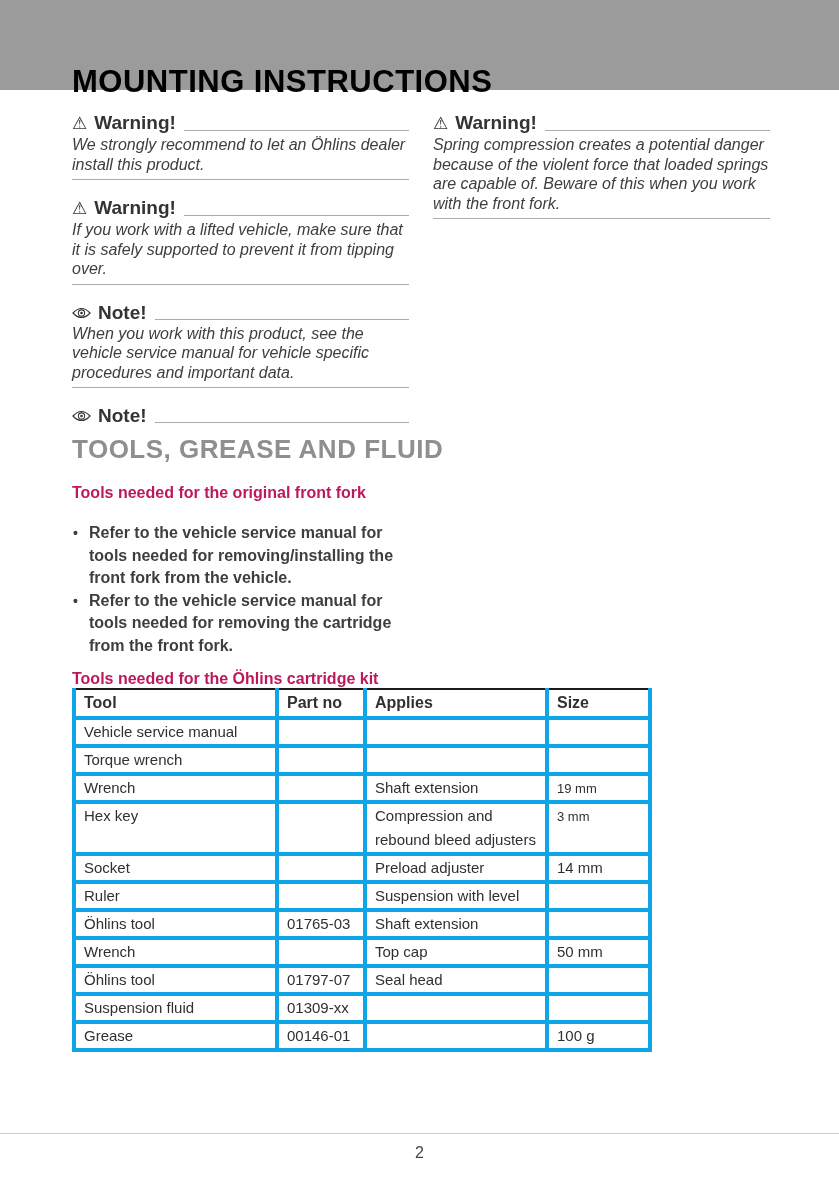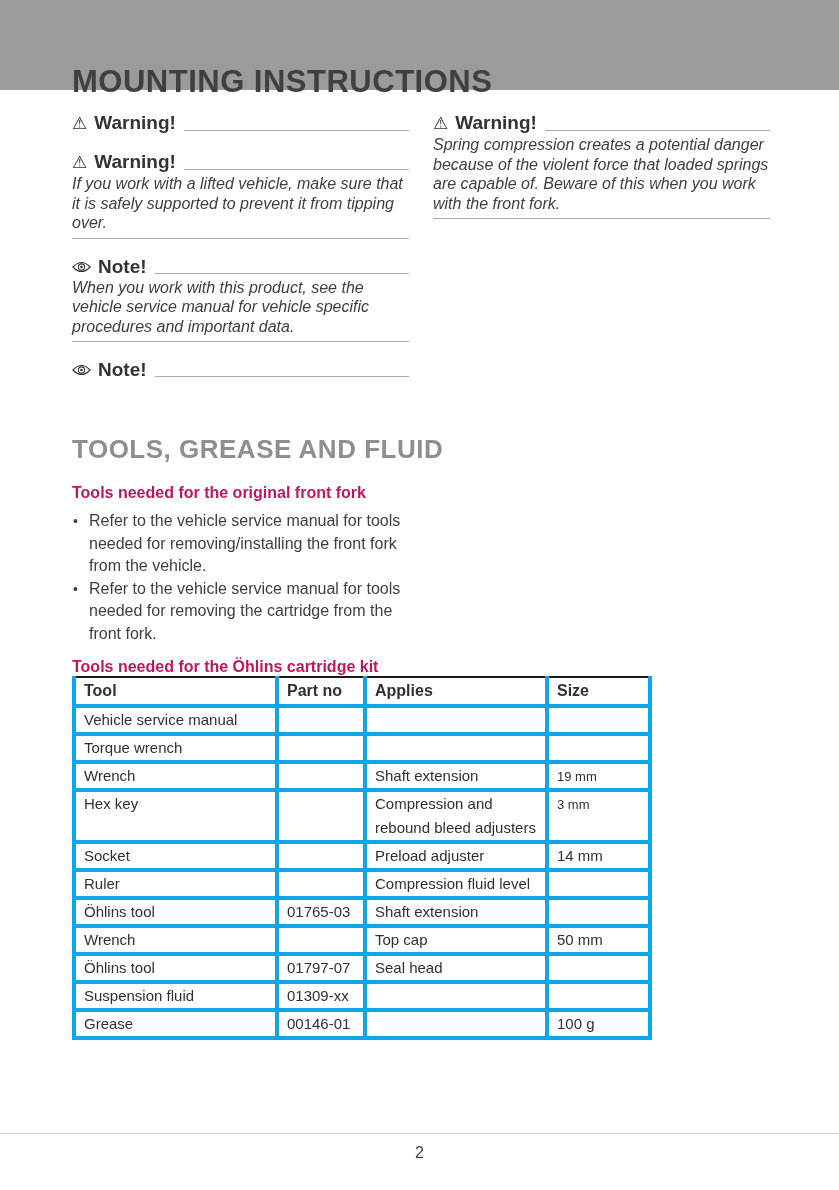"MOUNTING INSTRUCTIONS" .band h1 { color: #404040 -> #000000 }
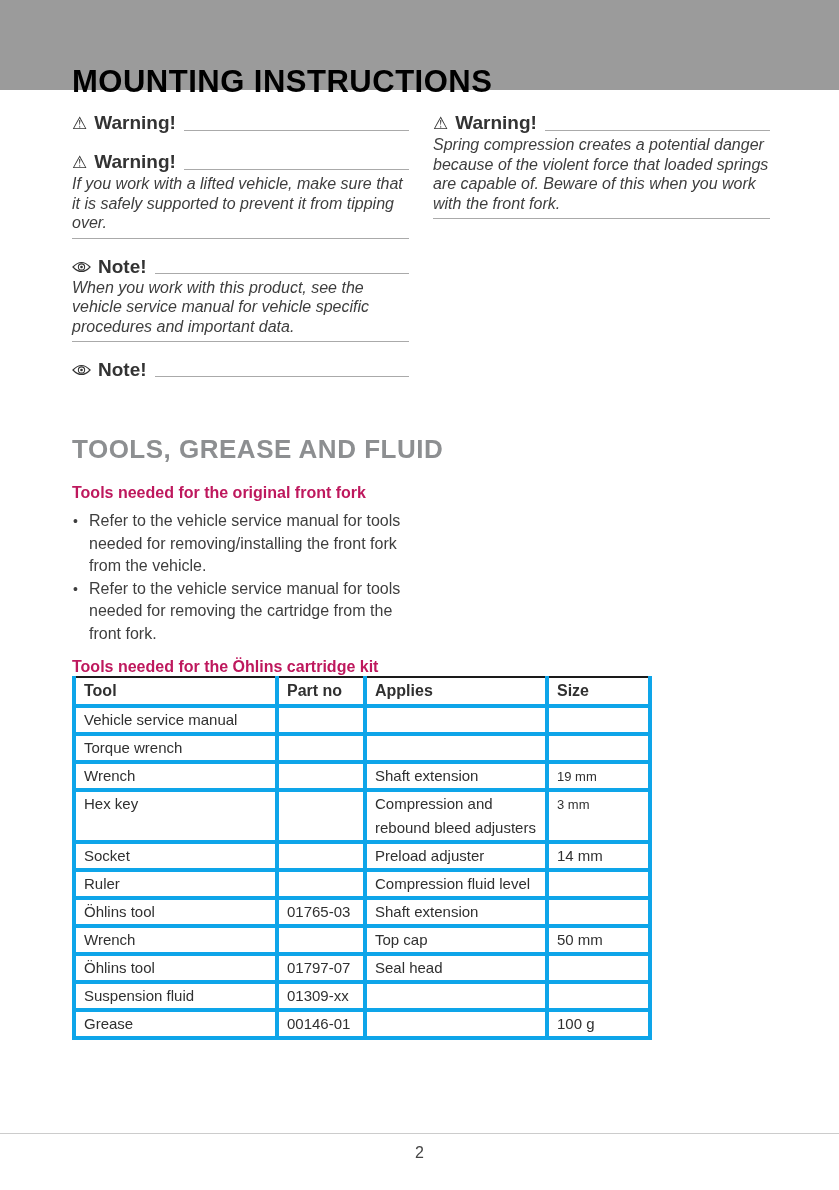"We strongly recommend to let" div.notice-body { html: none -> <div>We strongly recommend to let an Öhlins dealer install this product.</div> }
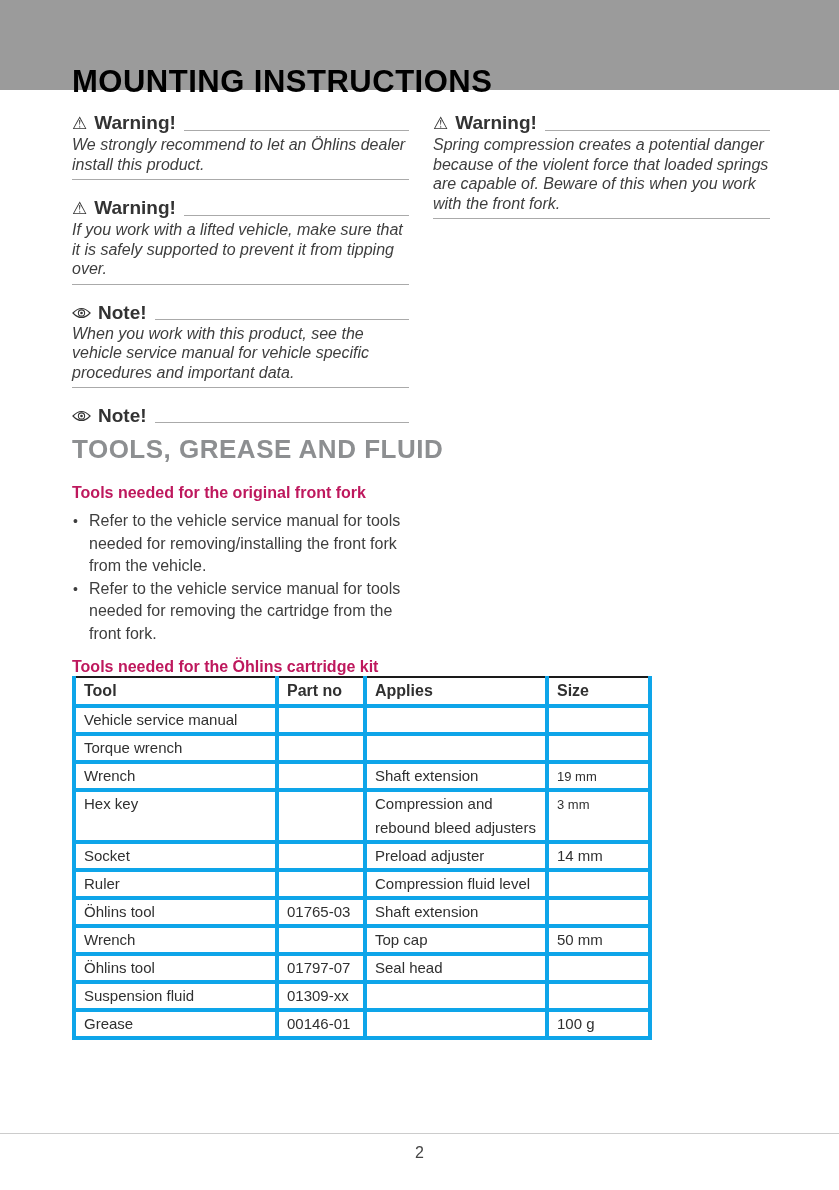"Refer to the vehicle service" ul.bullets { font-weight: none -> bold; margin-top: 8px -> 20px }
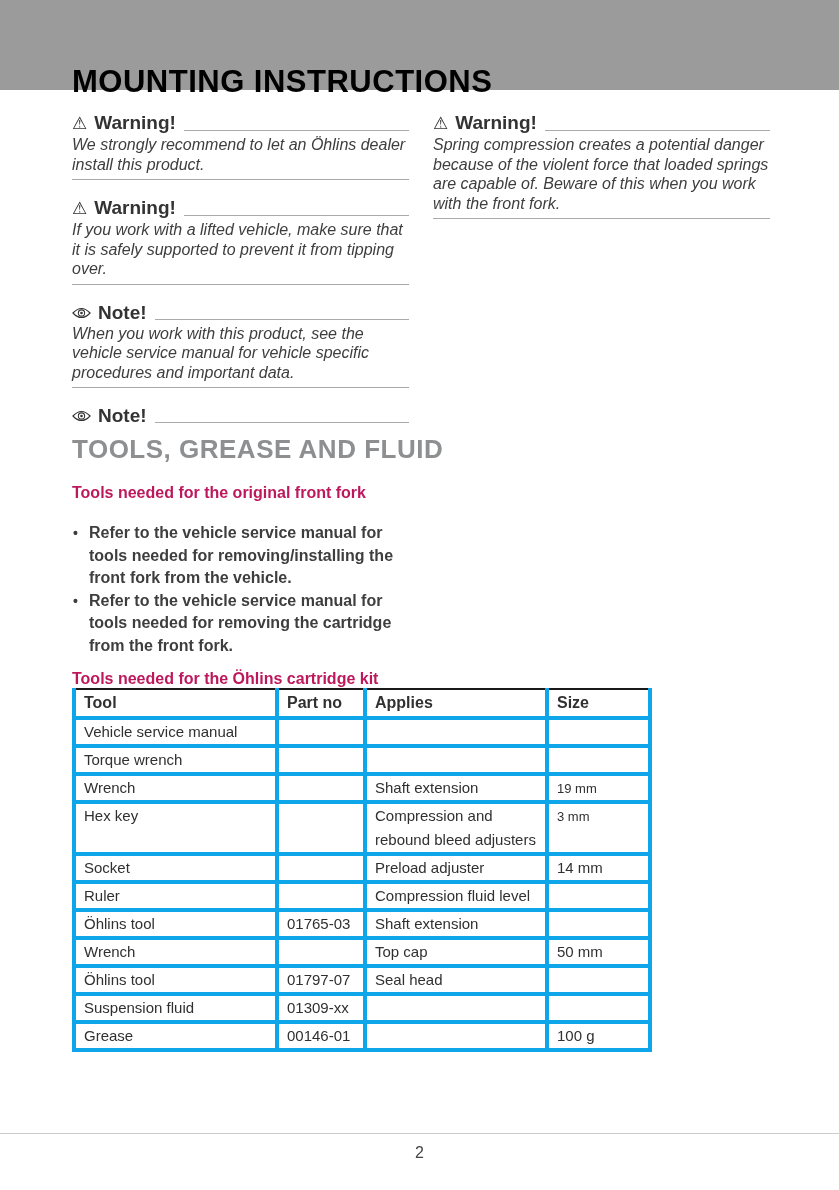"Compression fluid level" td { text: Compression fluid -> Suspension with }
